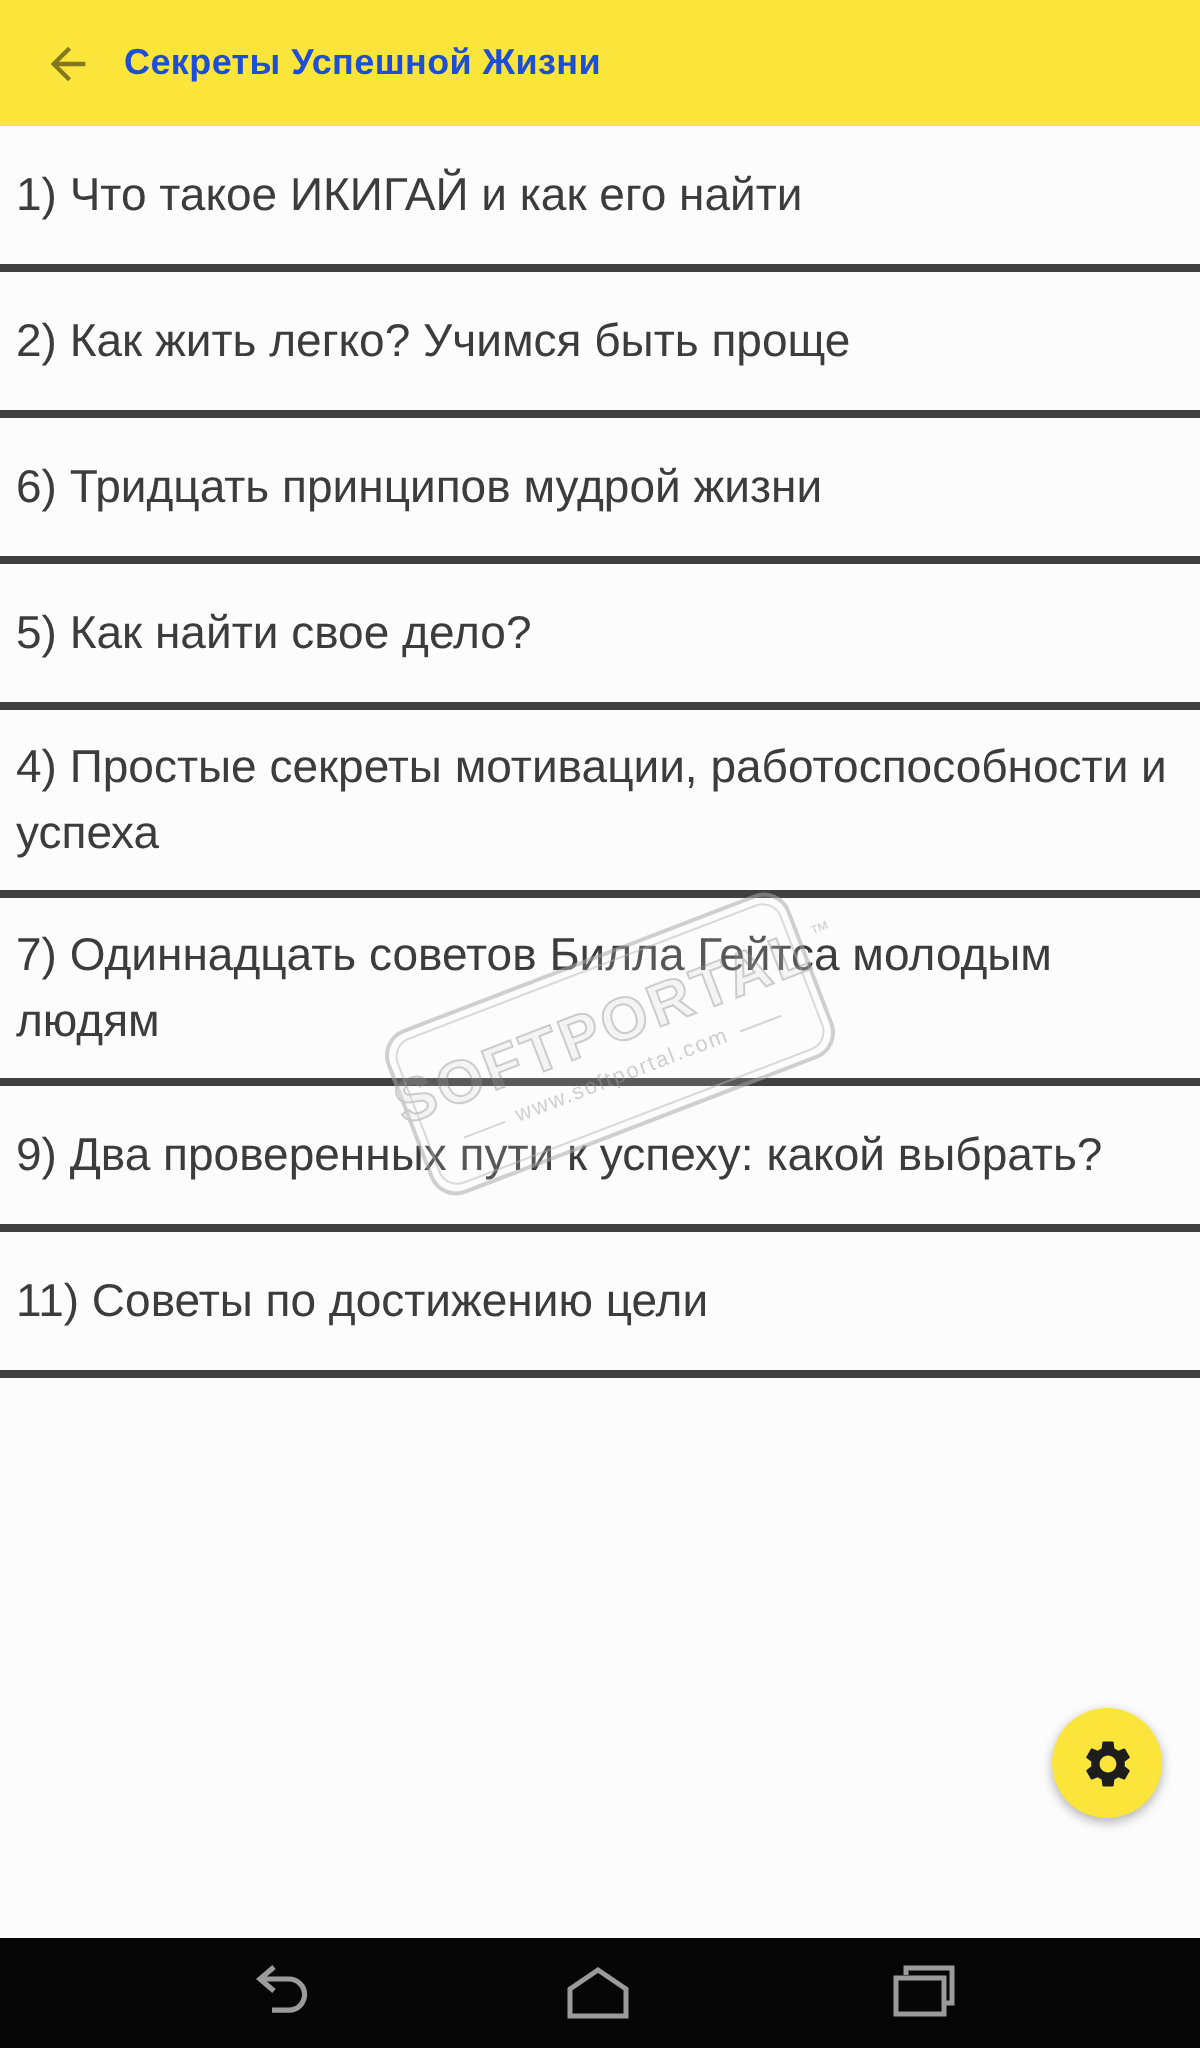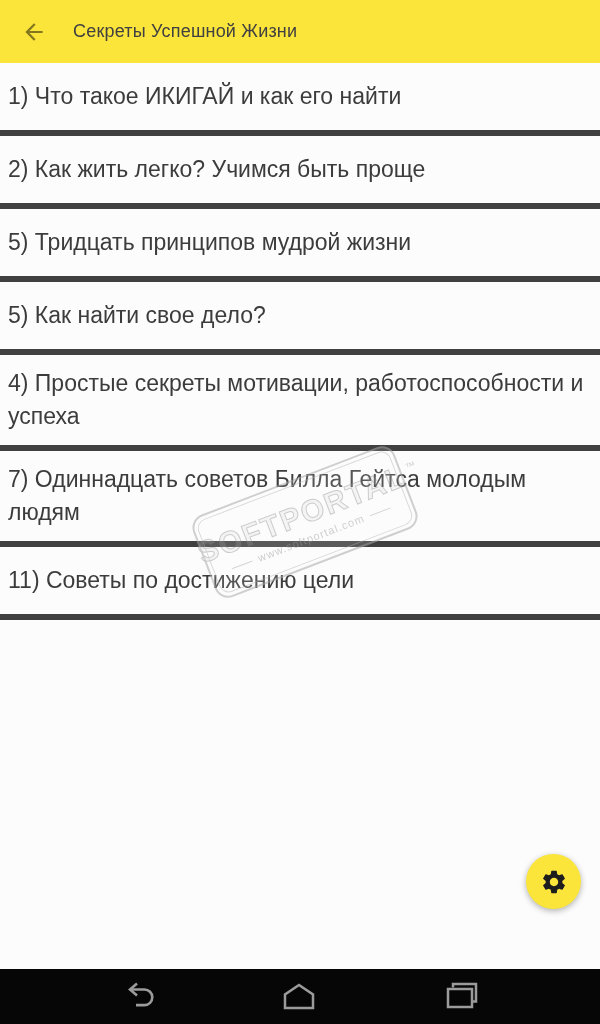"Секреты Успешной Жизни" .appbar .title { color: #404040 -> #1d4ed8; font-weight: 400 -> 700; margin-left: 26px -> 15px }
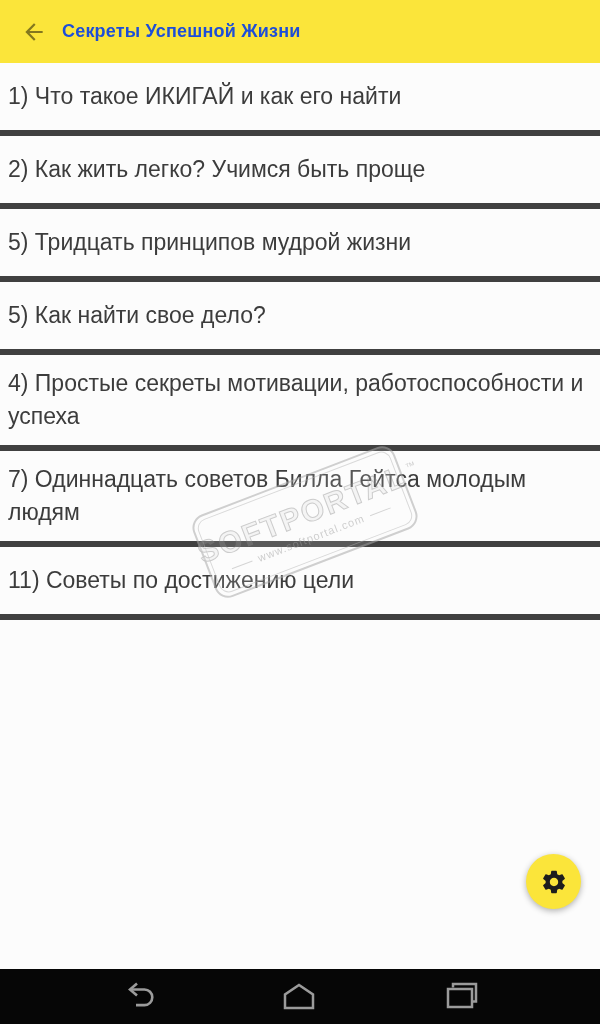"1) Что такое ИКИГАЙ и" .list li { border-bottom: 6px solid #404040 -> 4px solid #404040 }
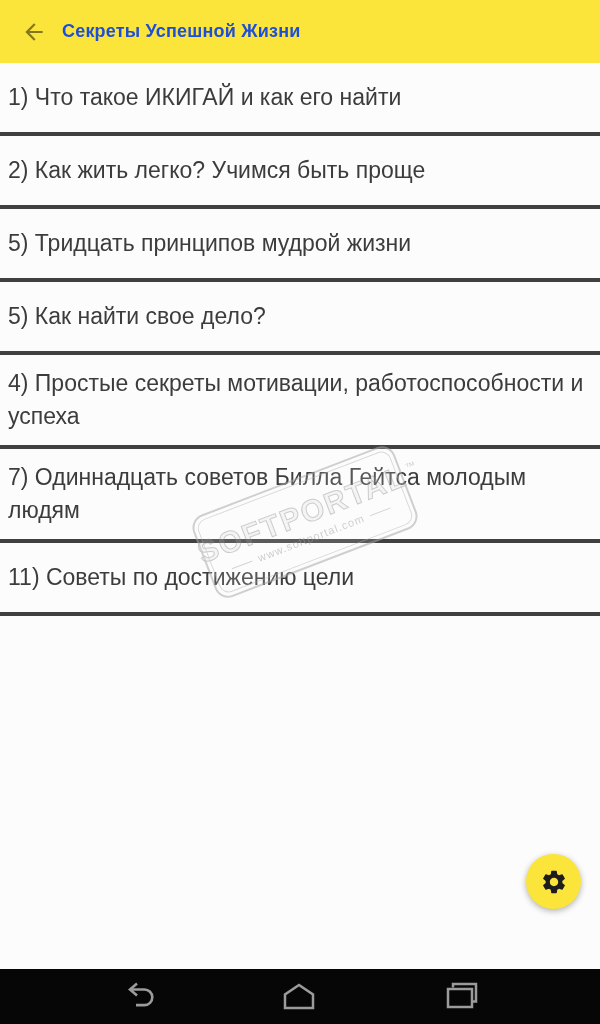"5) Тридцать принципов мудрой жизни" span { text: 5 -> 6 }
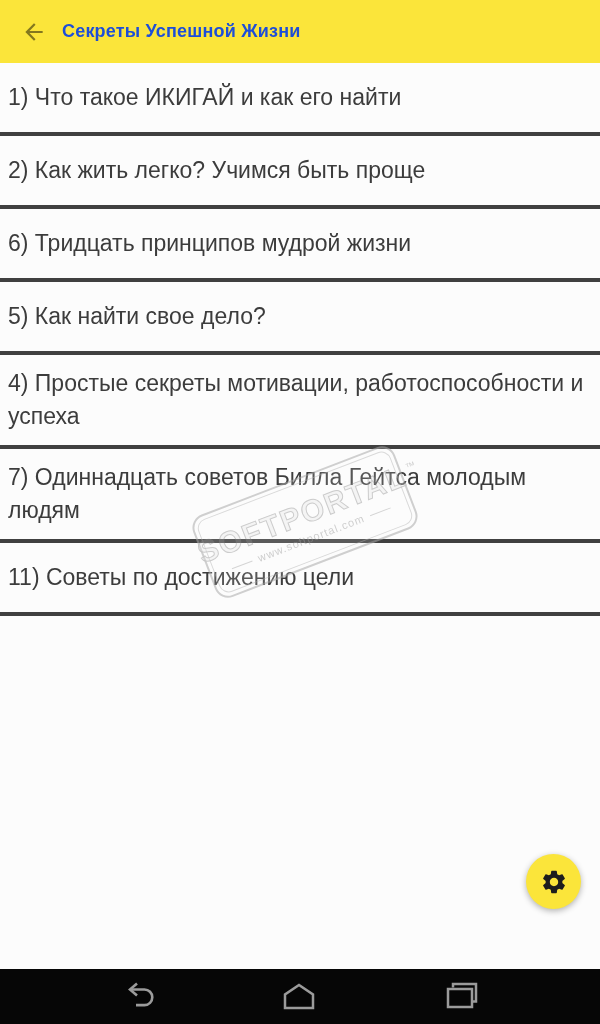"9) Два проверенных пути к" li { html: none -> <li> <span>9) Два проверенных пути к успеху: какой выбрать?</span> </li> }
